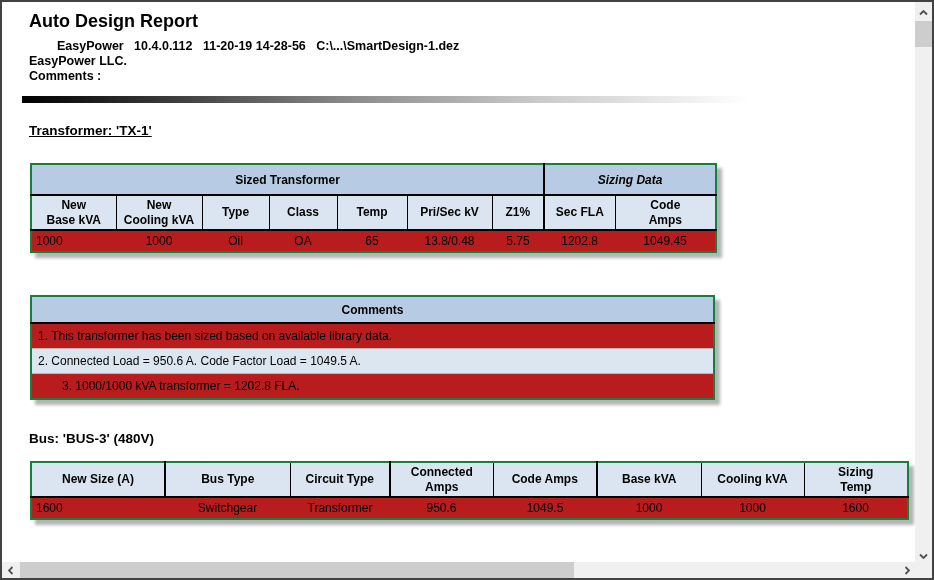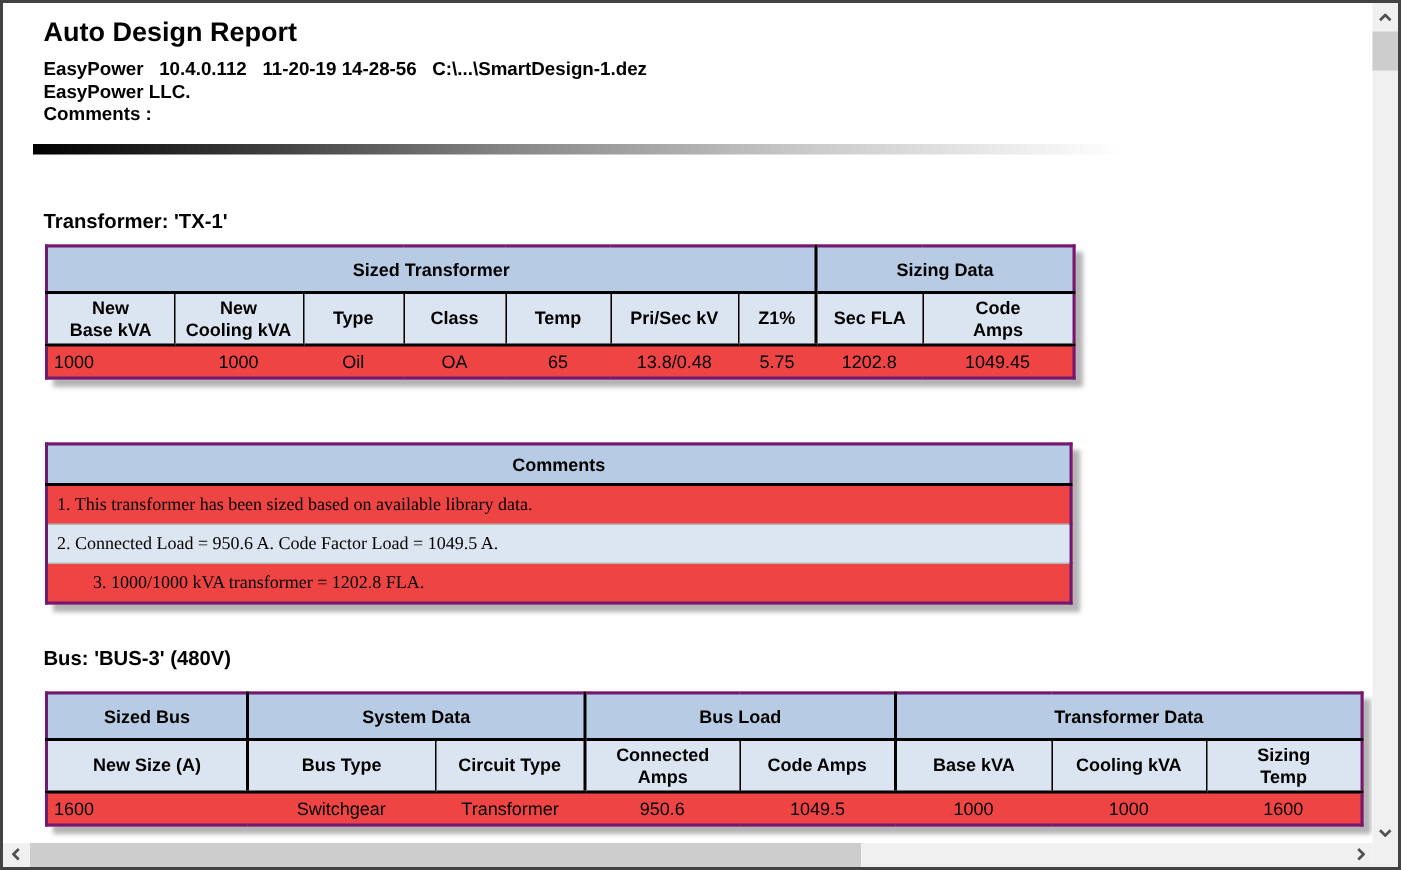"EasyPower 10.4.0.112 11-20-19 14-28-56" .il1 { margin-left: none -> 28px }
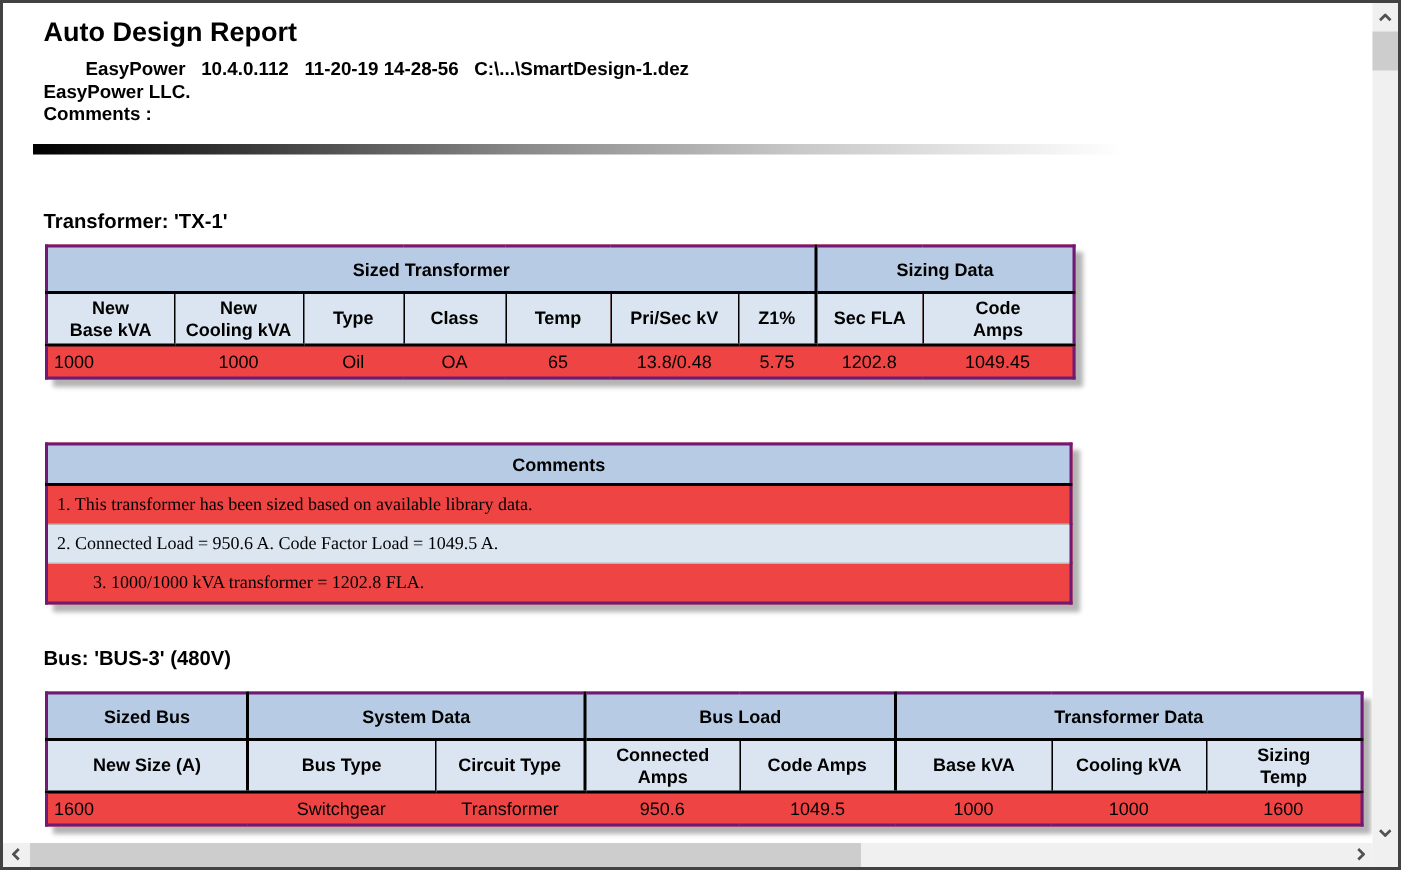"Transformer: 'TX-1'" .st1 { text-decoration: none -> underline; top: 138px -> 121px }
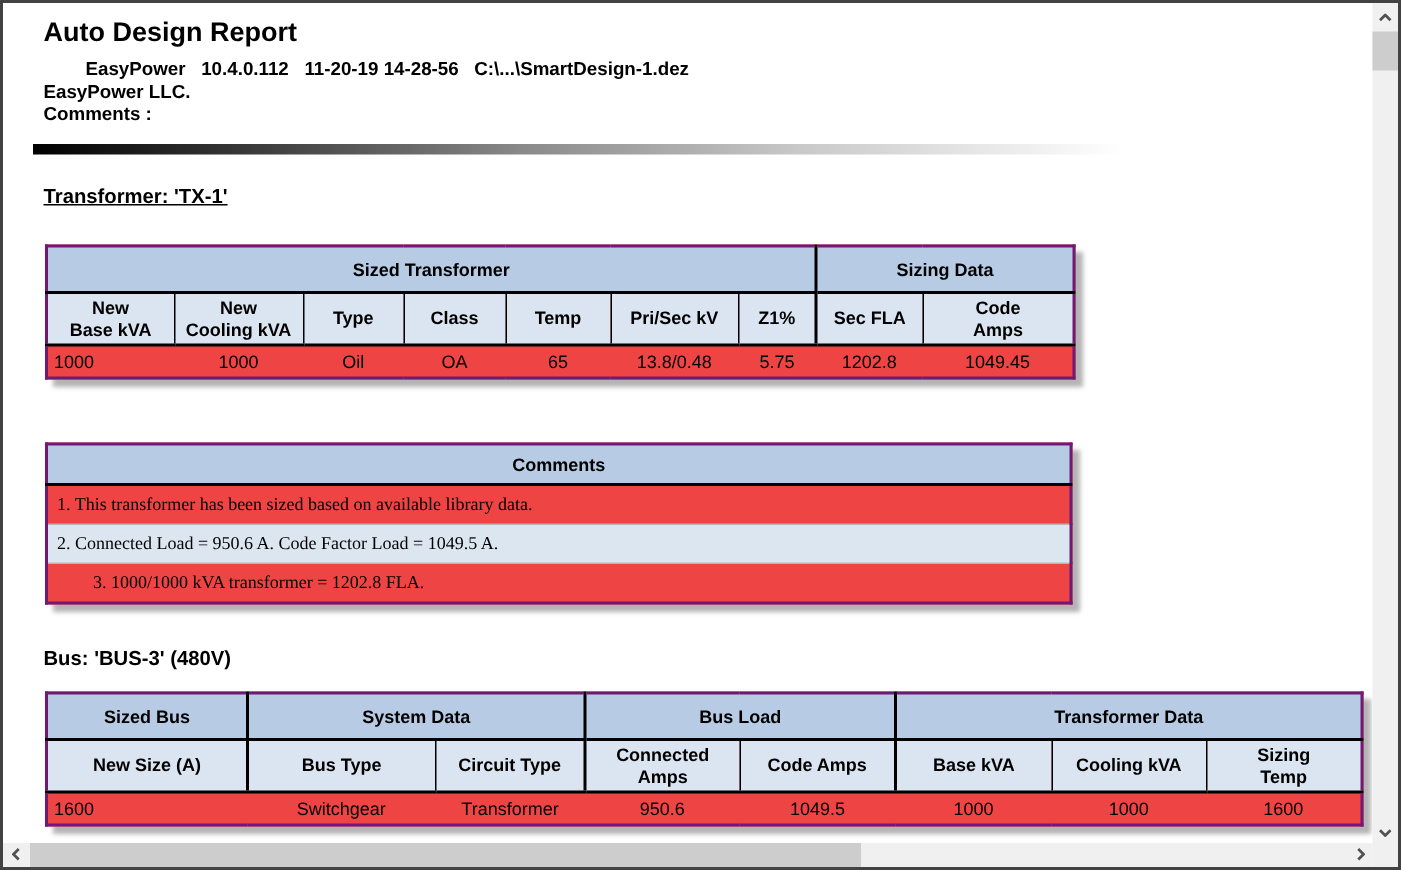"Sized Transformer" table.rpt { background: #ef4444 -> #b91c1c; border: 2px solid #701a75 -> 2px solid #15803d }
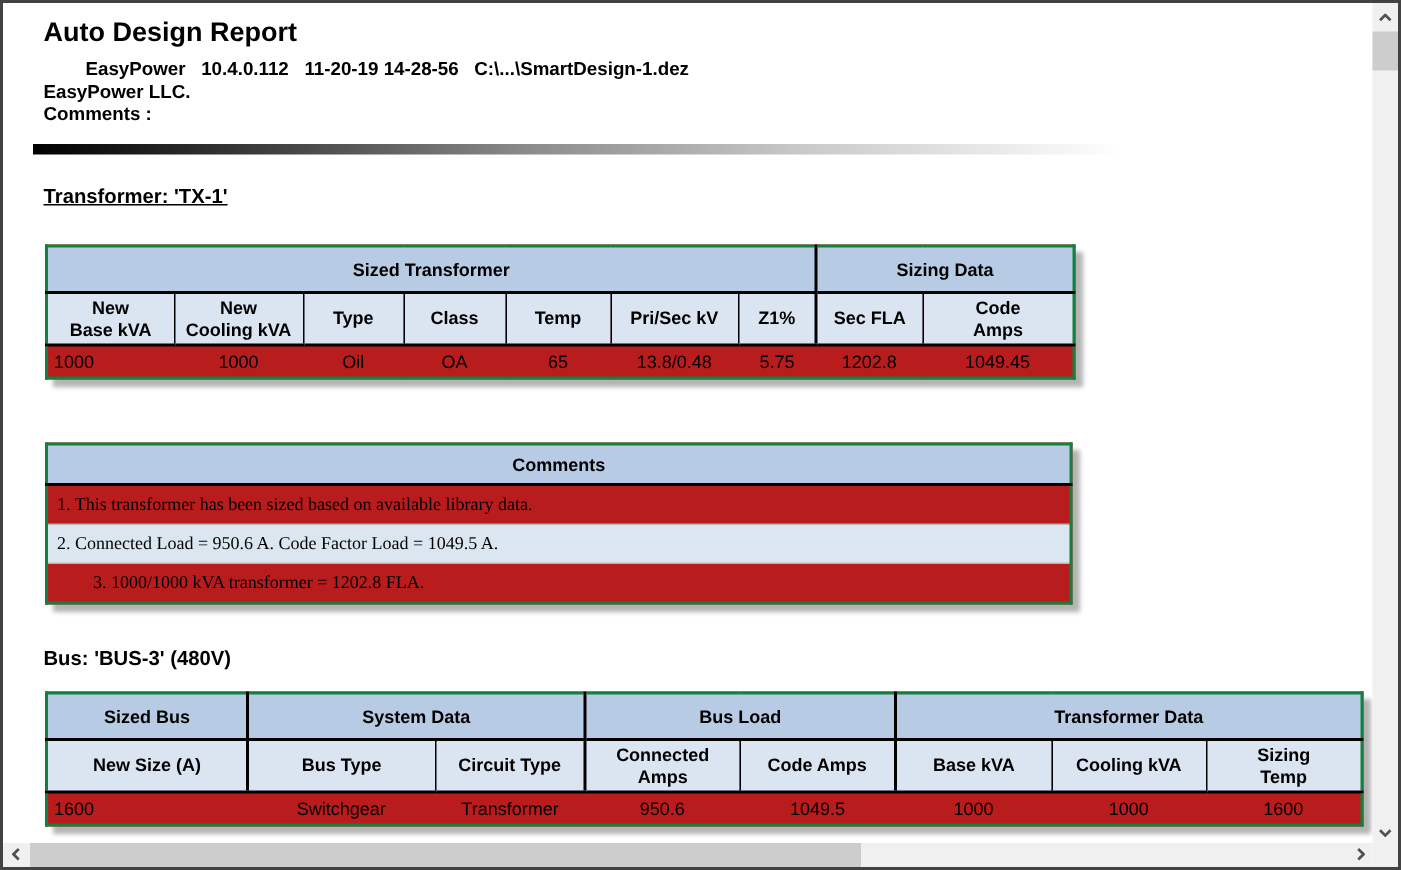"Sizing Data" tr.group-row th:last-child { font-style: none -> italic }
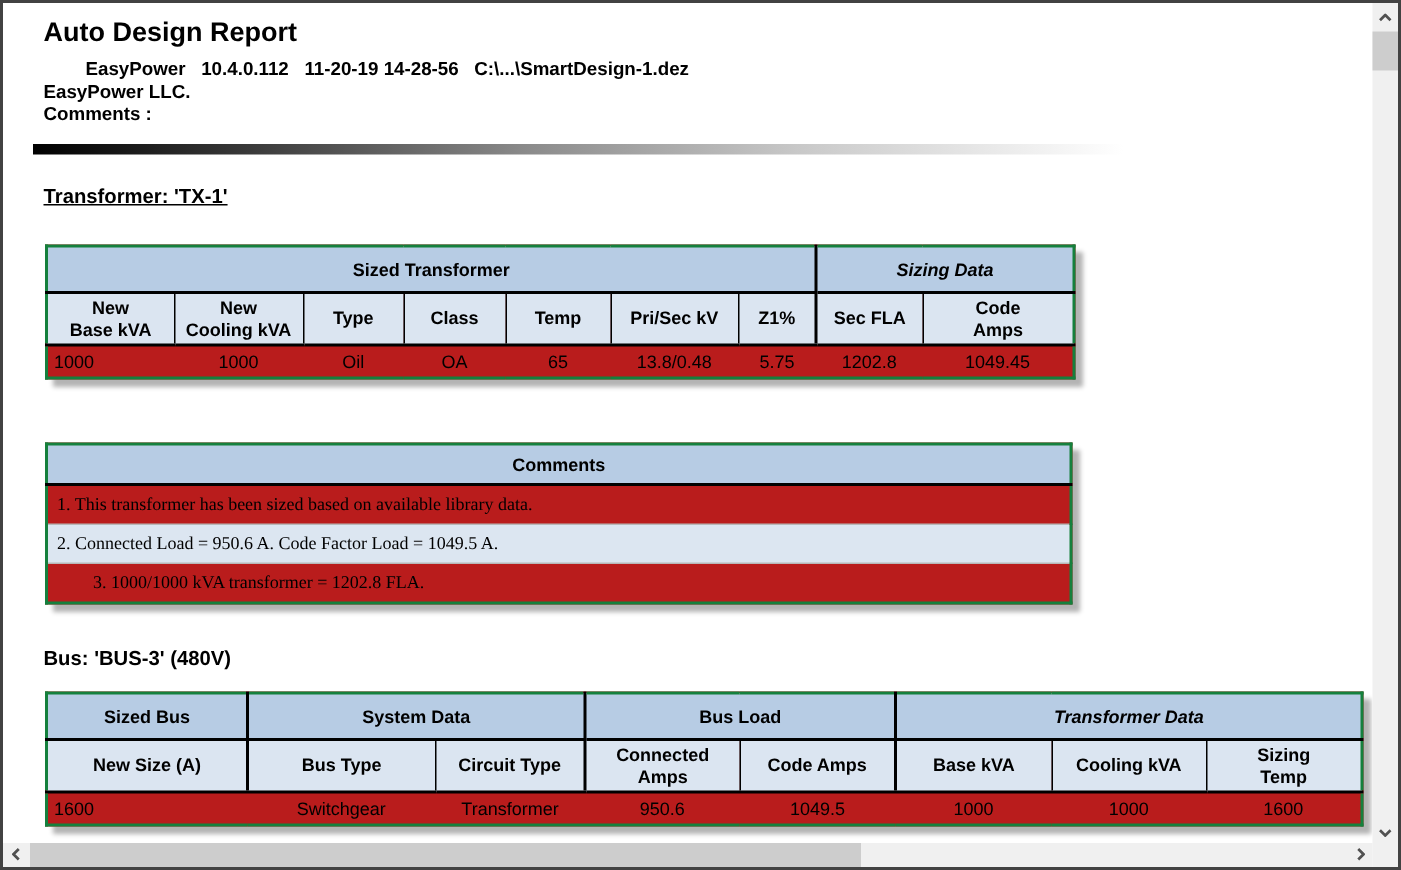"1. This transformer has been" .cmt-table td { font-family: Liberation Serif, serif -> none }
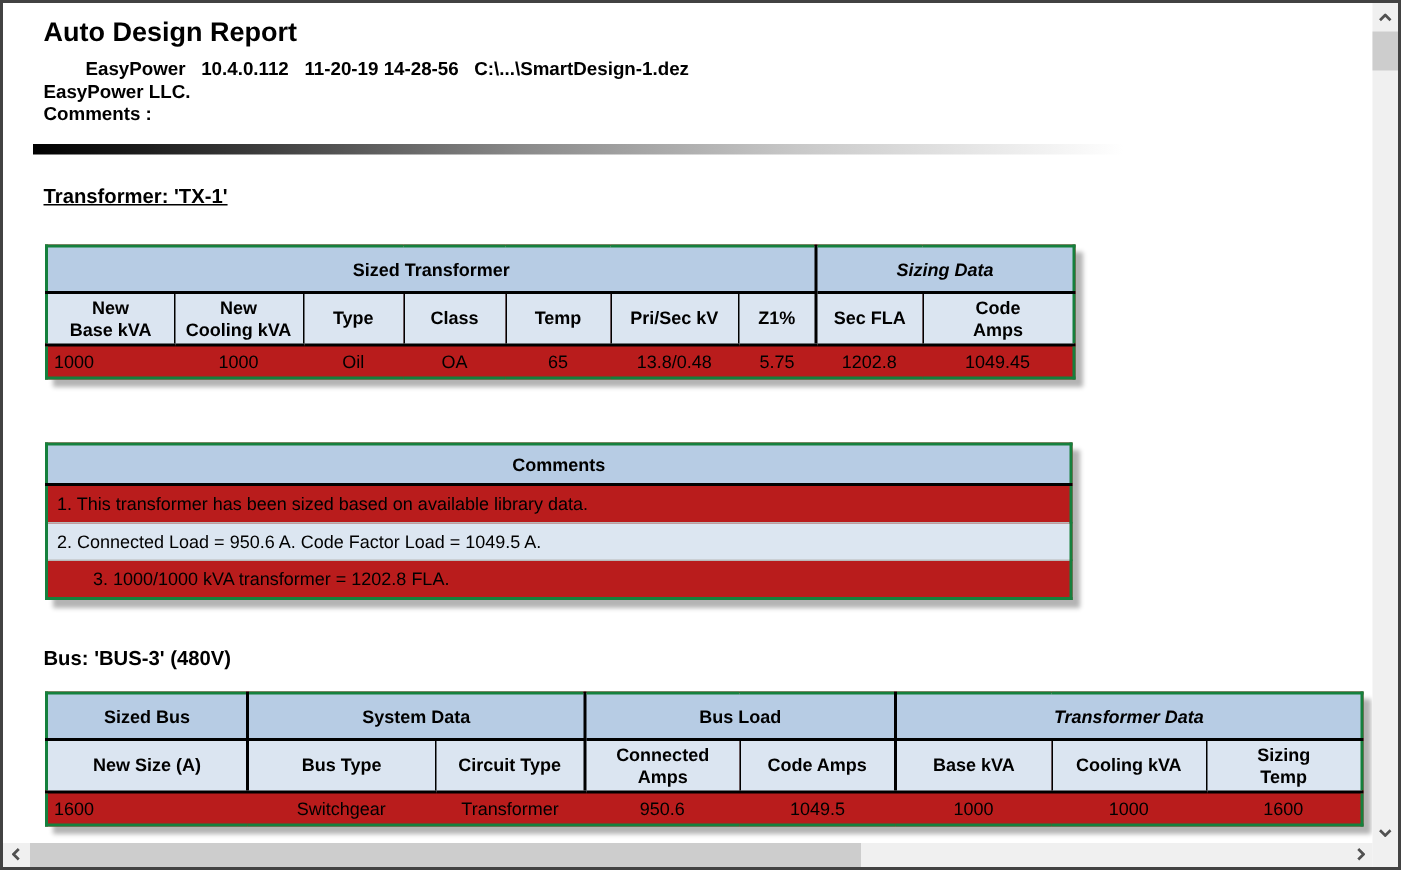"Sized Bus" tr.group-row { html: <tr> <th>Sized Bus</th> <th>System Data</th> <th>Bus Load</th> <th>Transformer Data</th> </tr> -> none }
